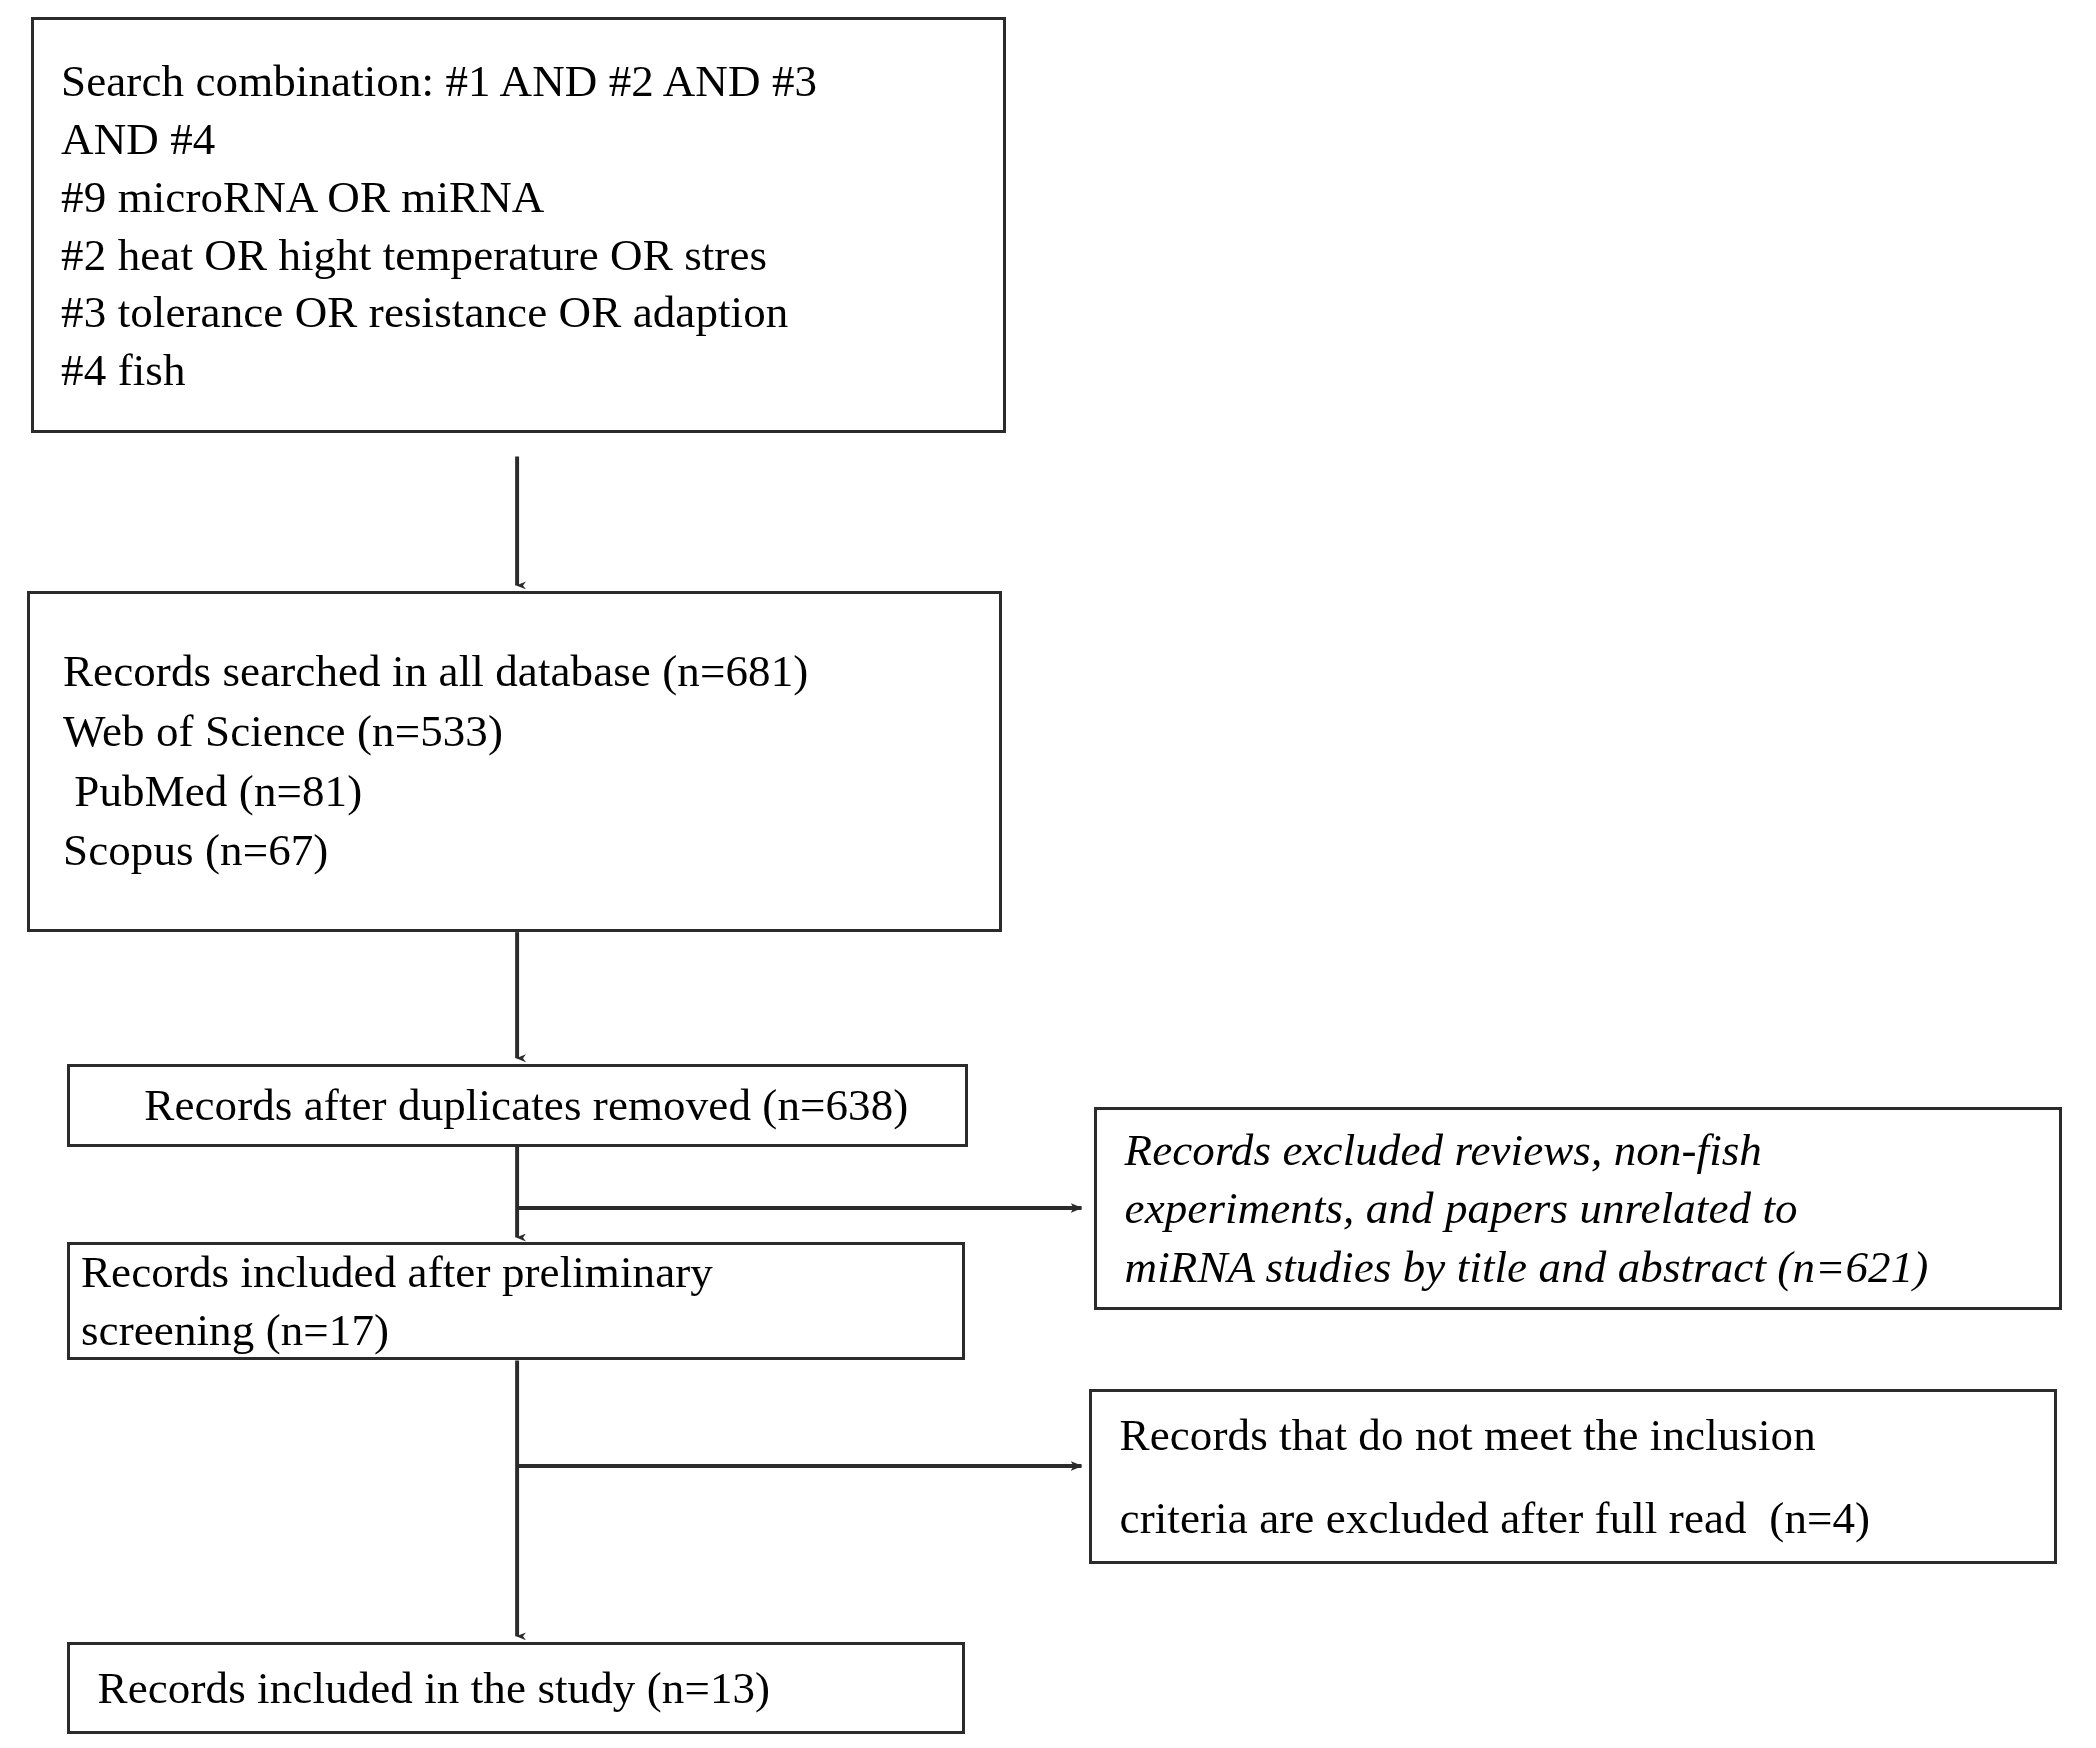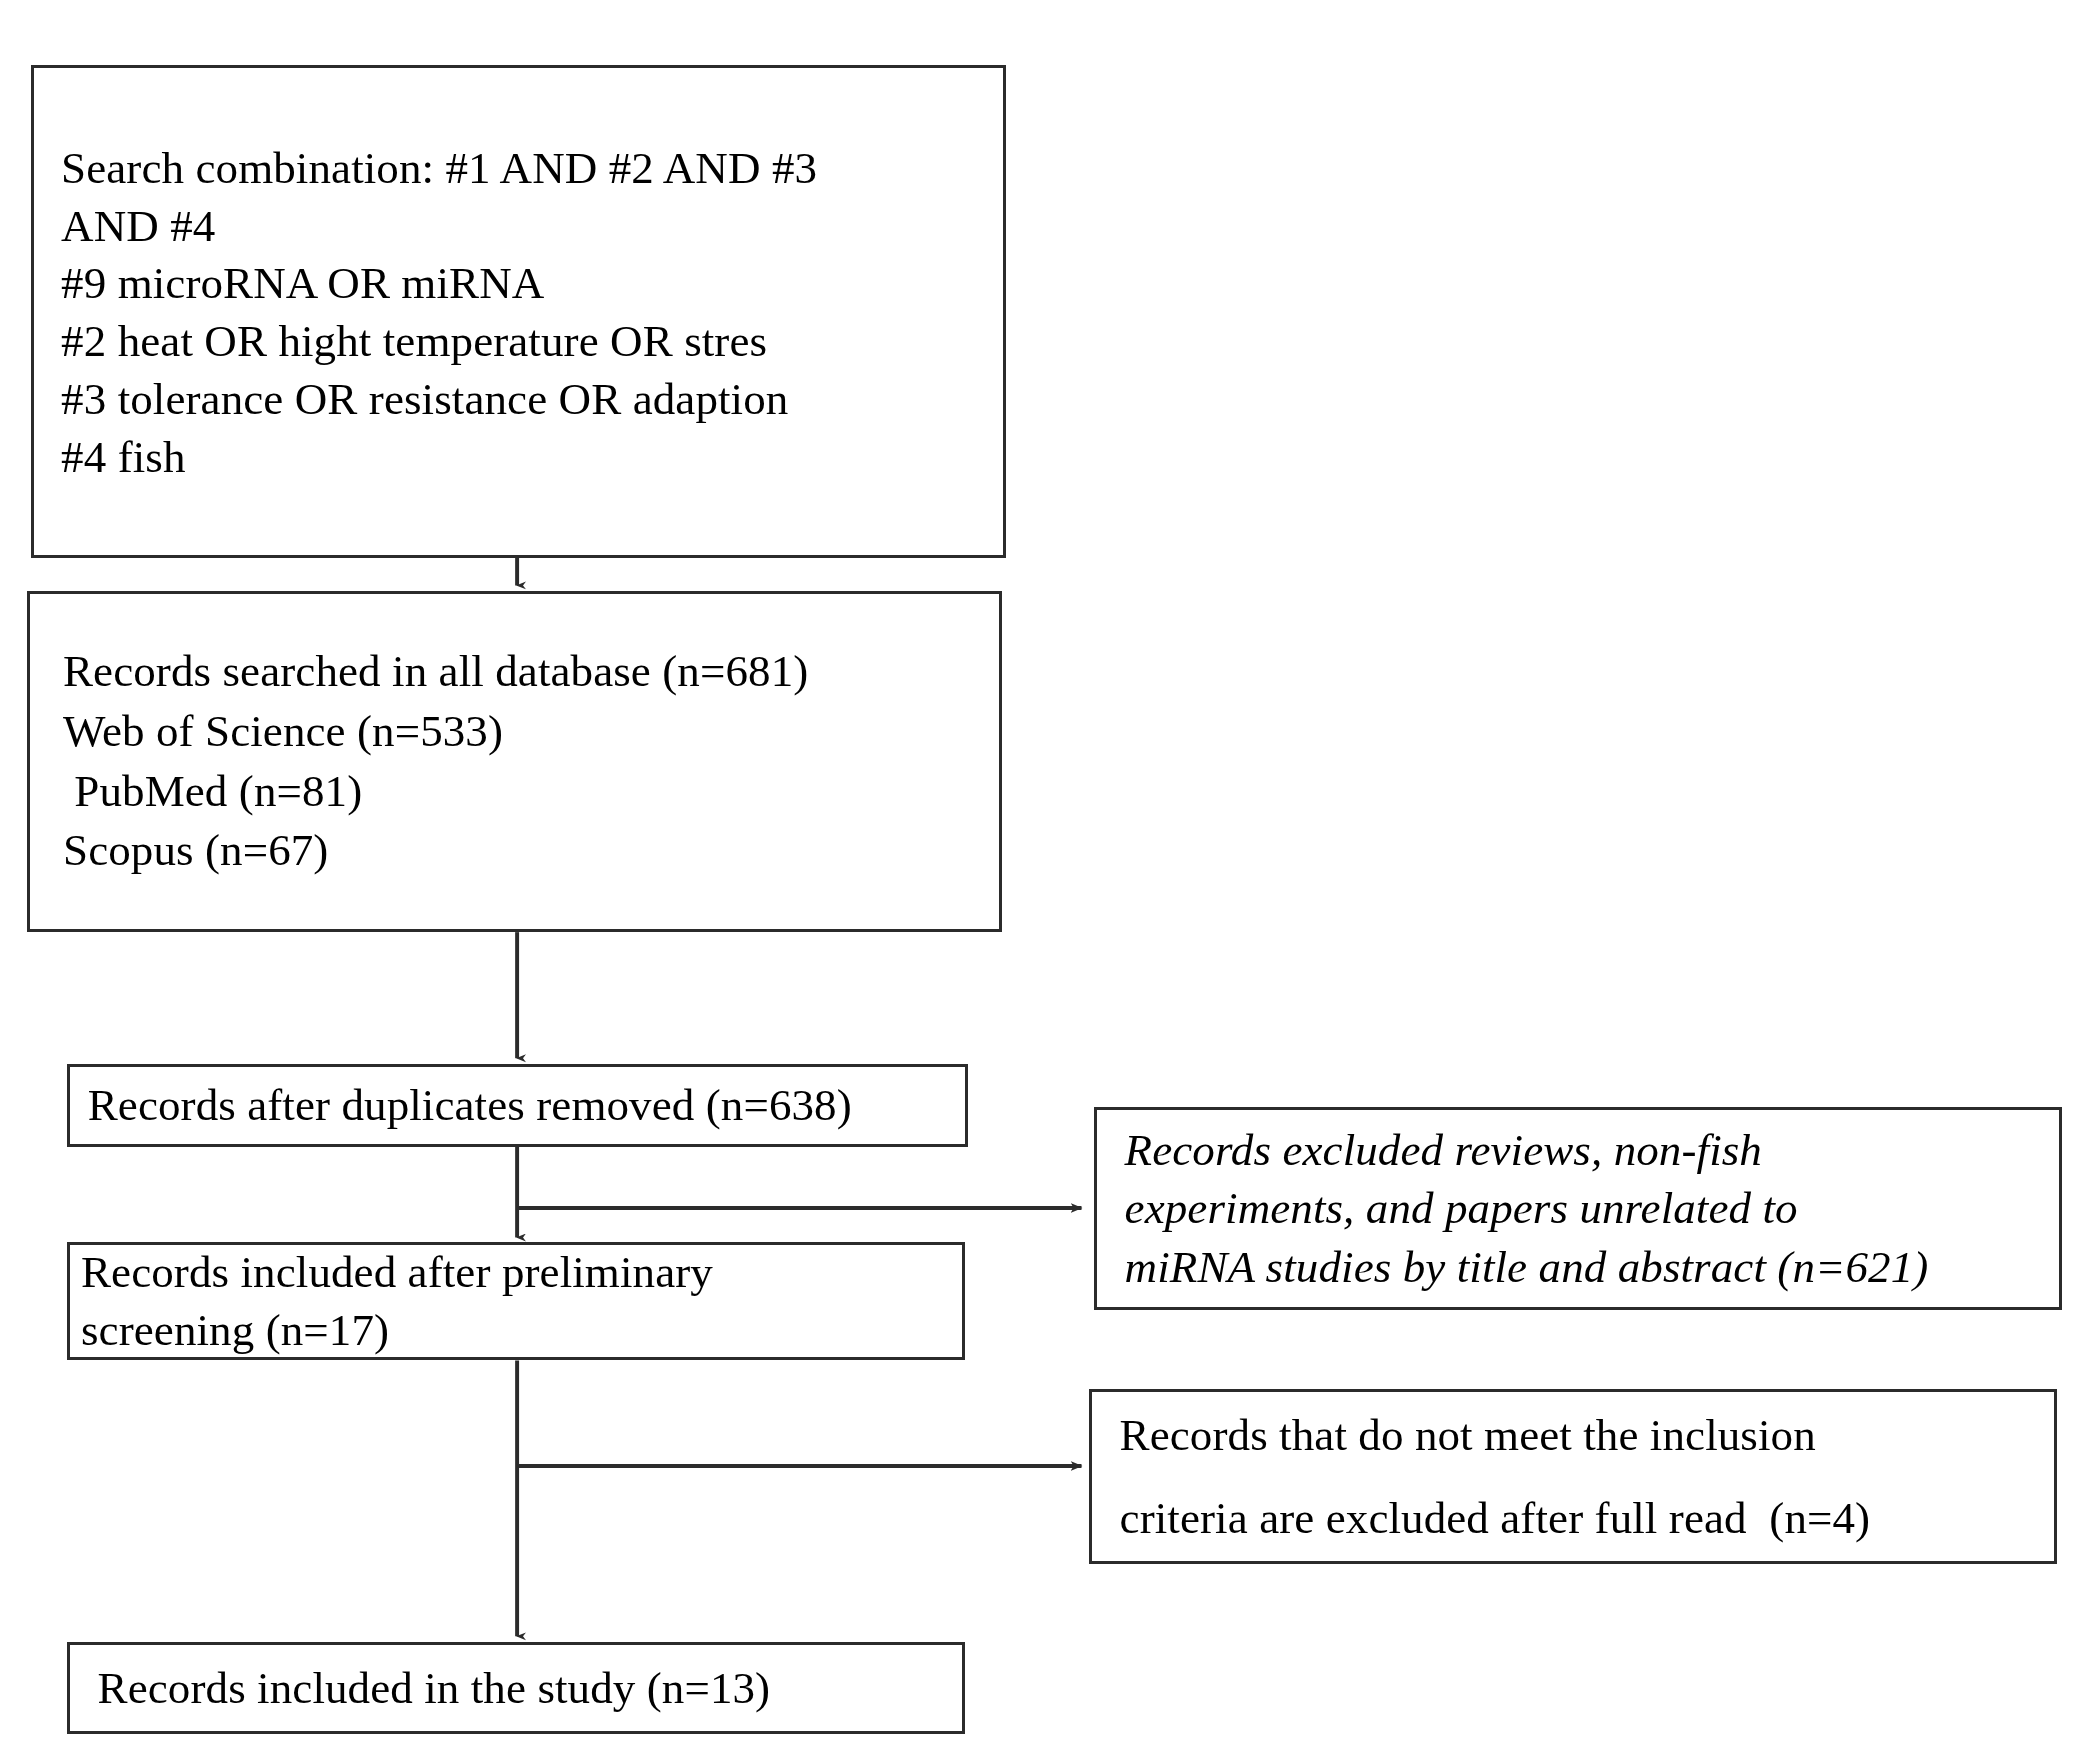"Search combination: #1 AND #2" #box-search-strategy { height: 493px -> 416px; margin-top: 48px -> none }
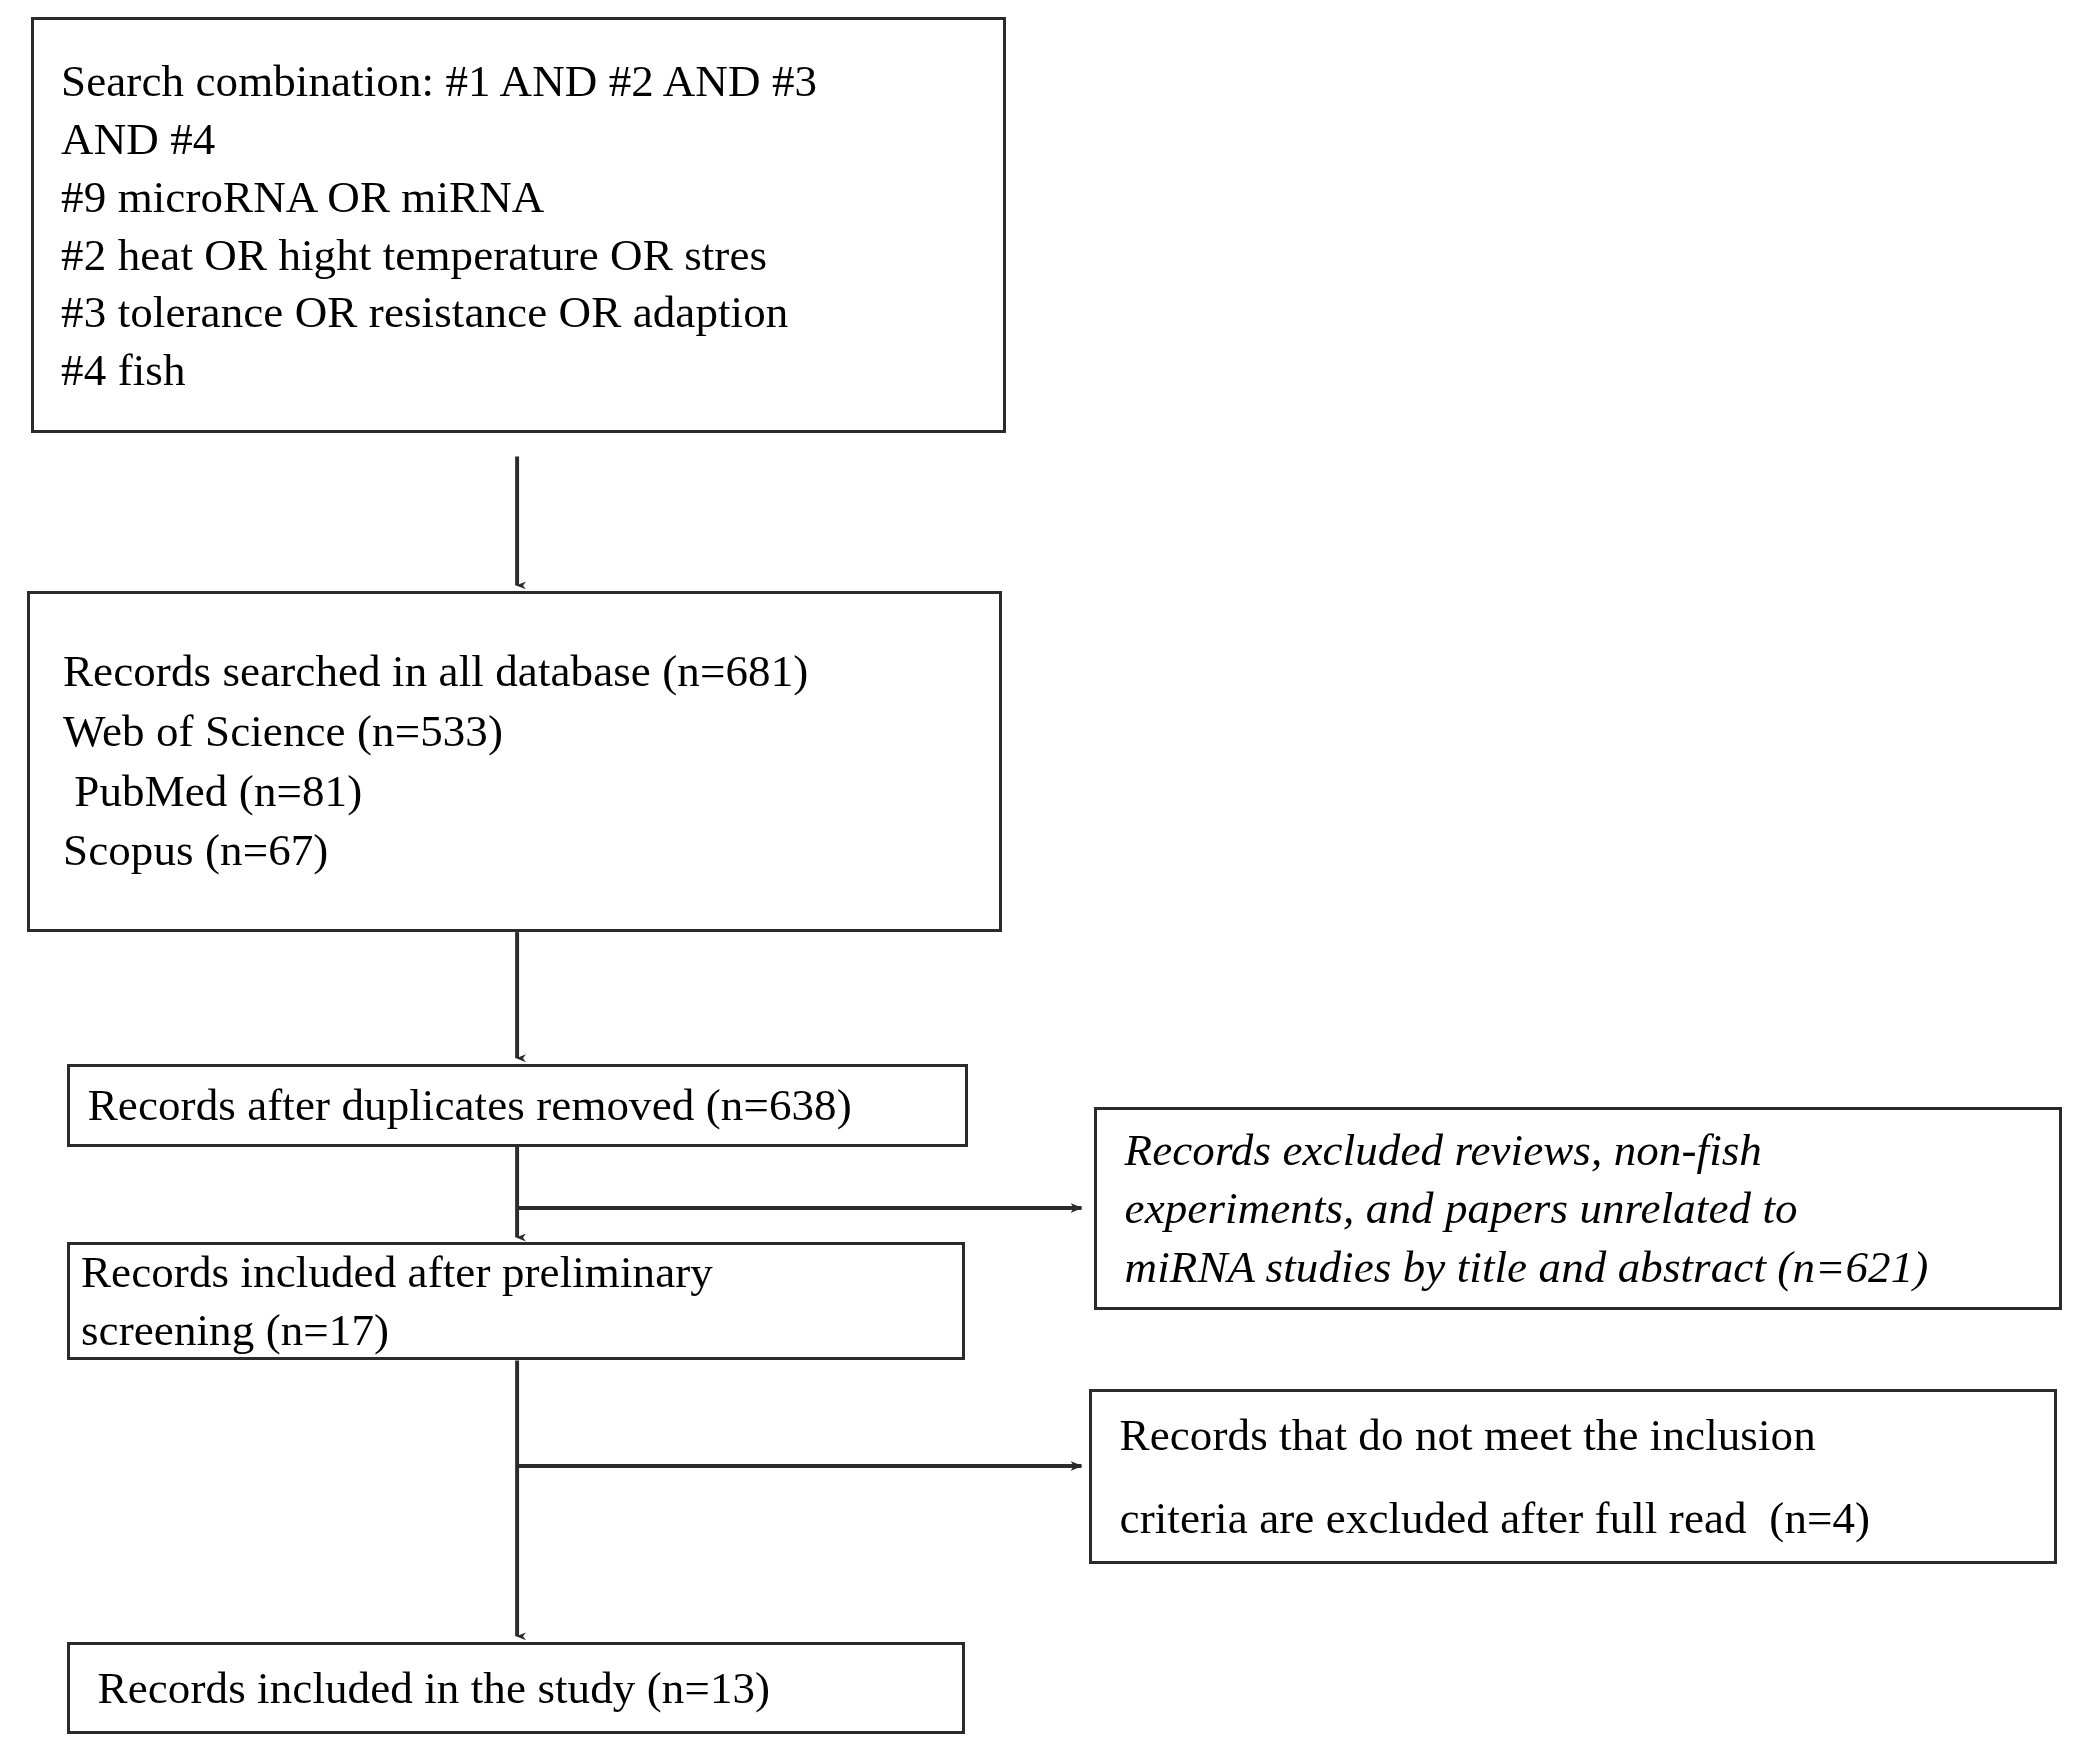"Records after duplicates removed (n=638)" #box-after-duplicates { text-align: none -> center }
